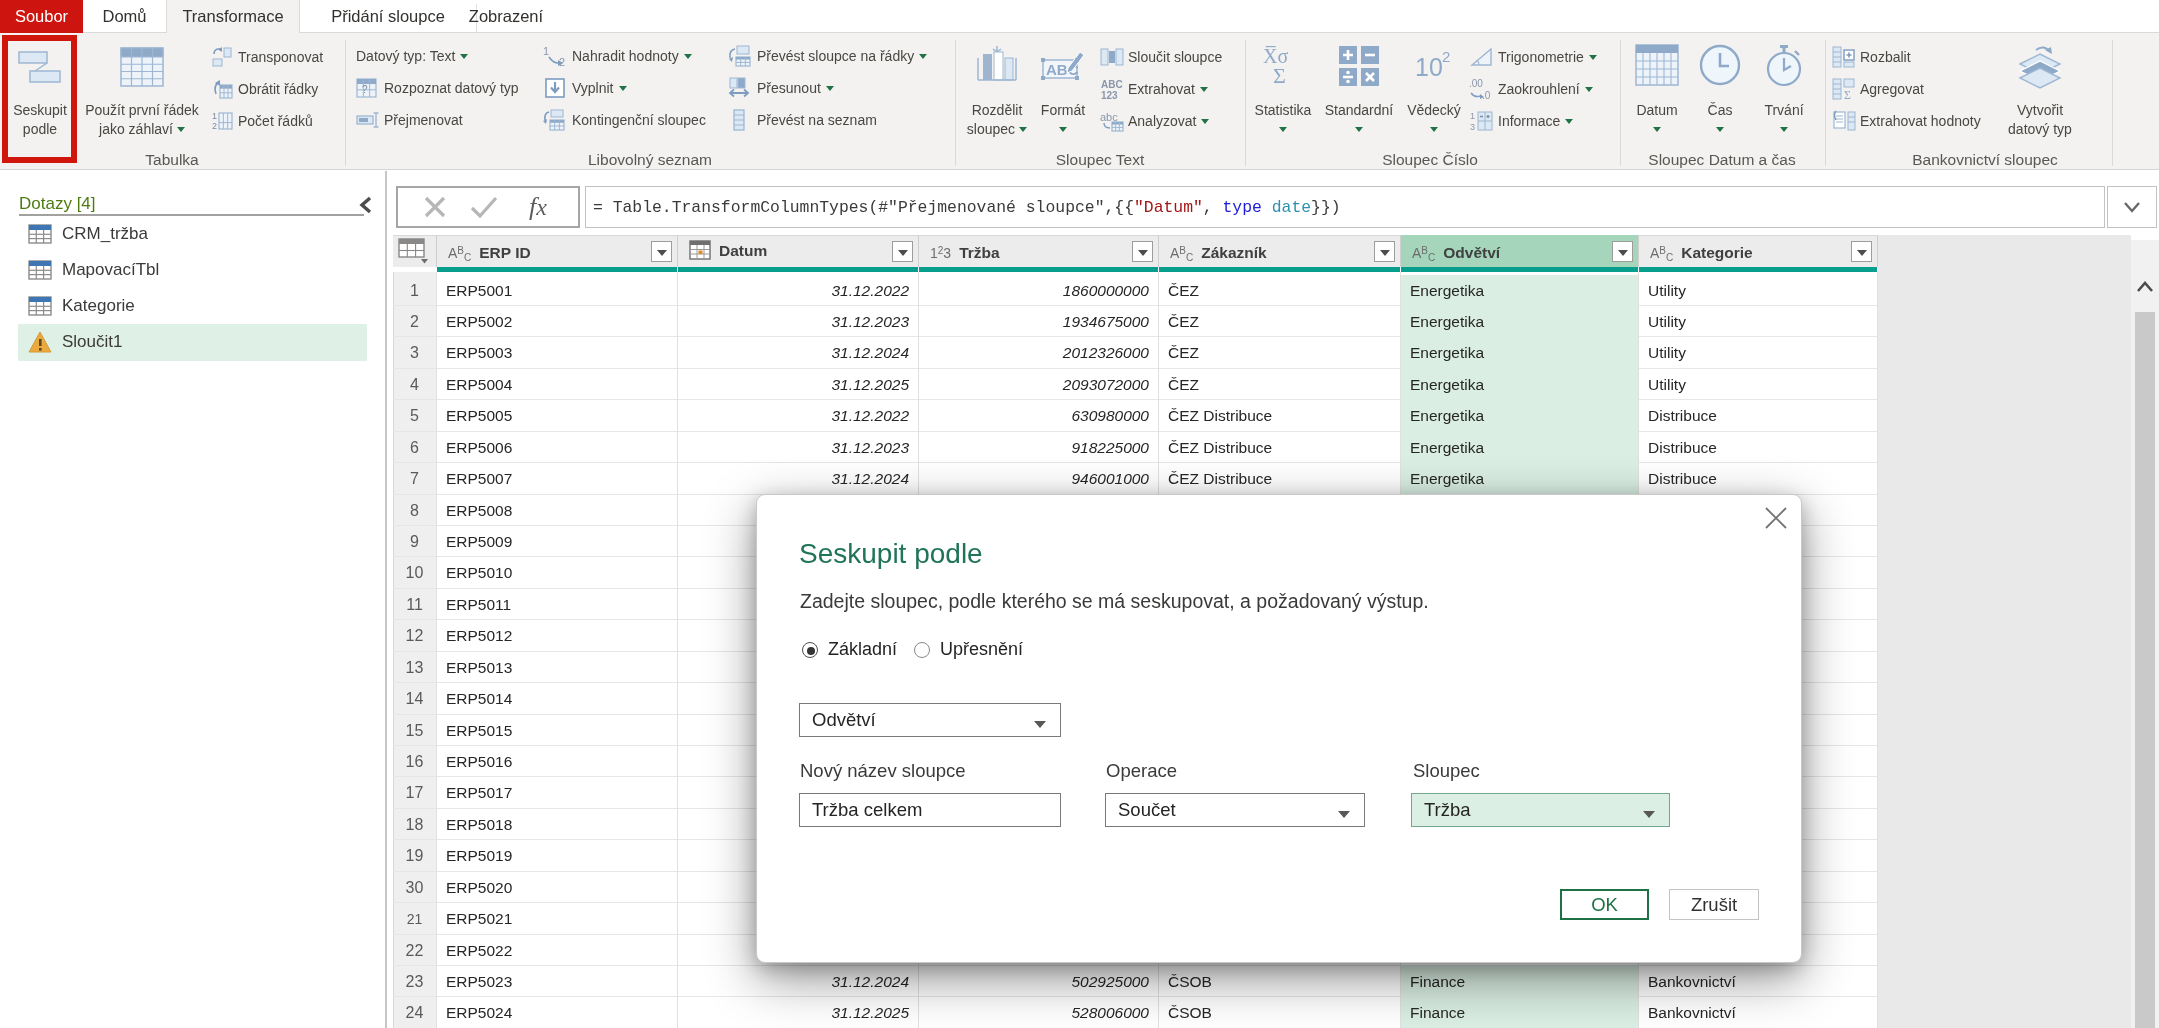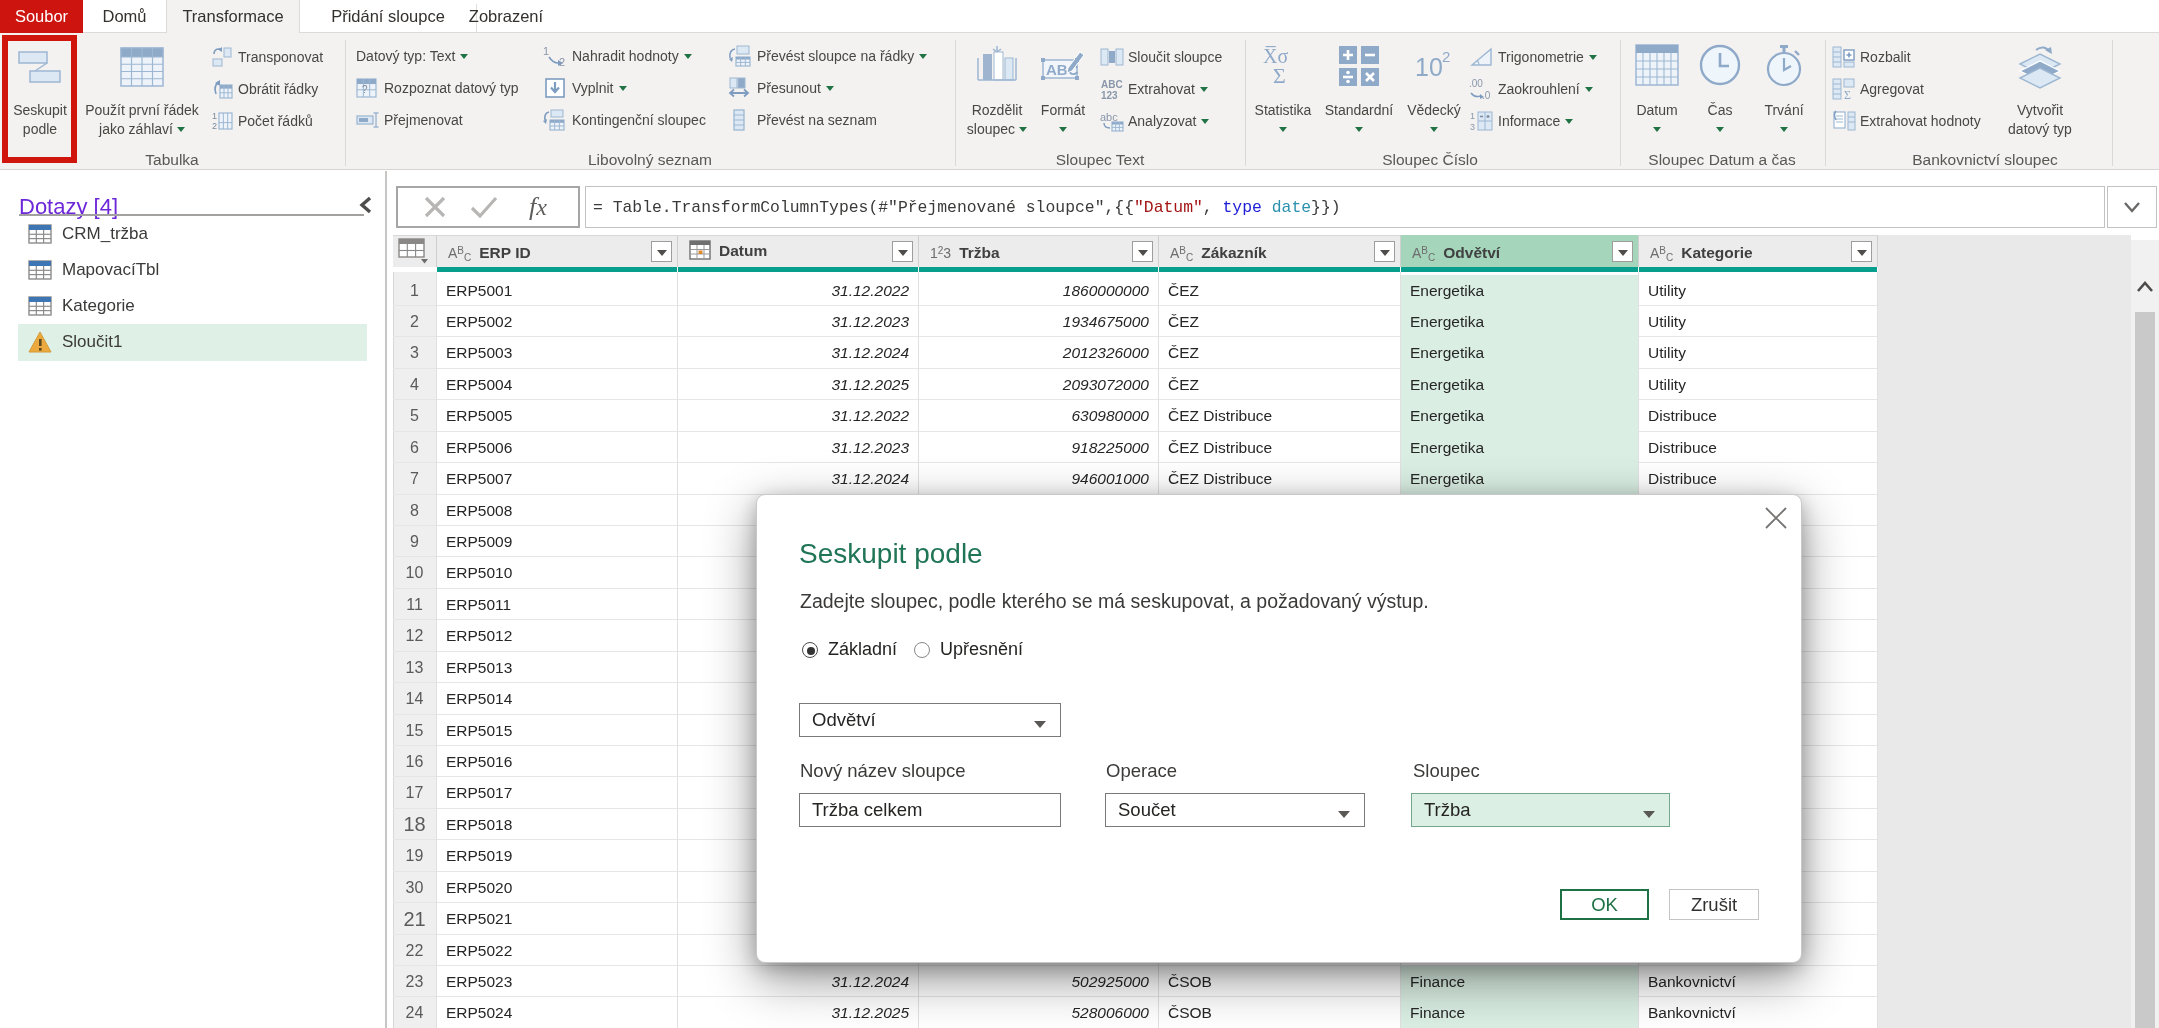"Dotazy [4]" div { color: #6d28d9 -> #4d7c0f; font-size: 22px -> 17px }
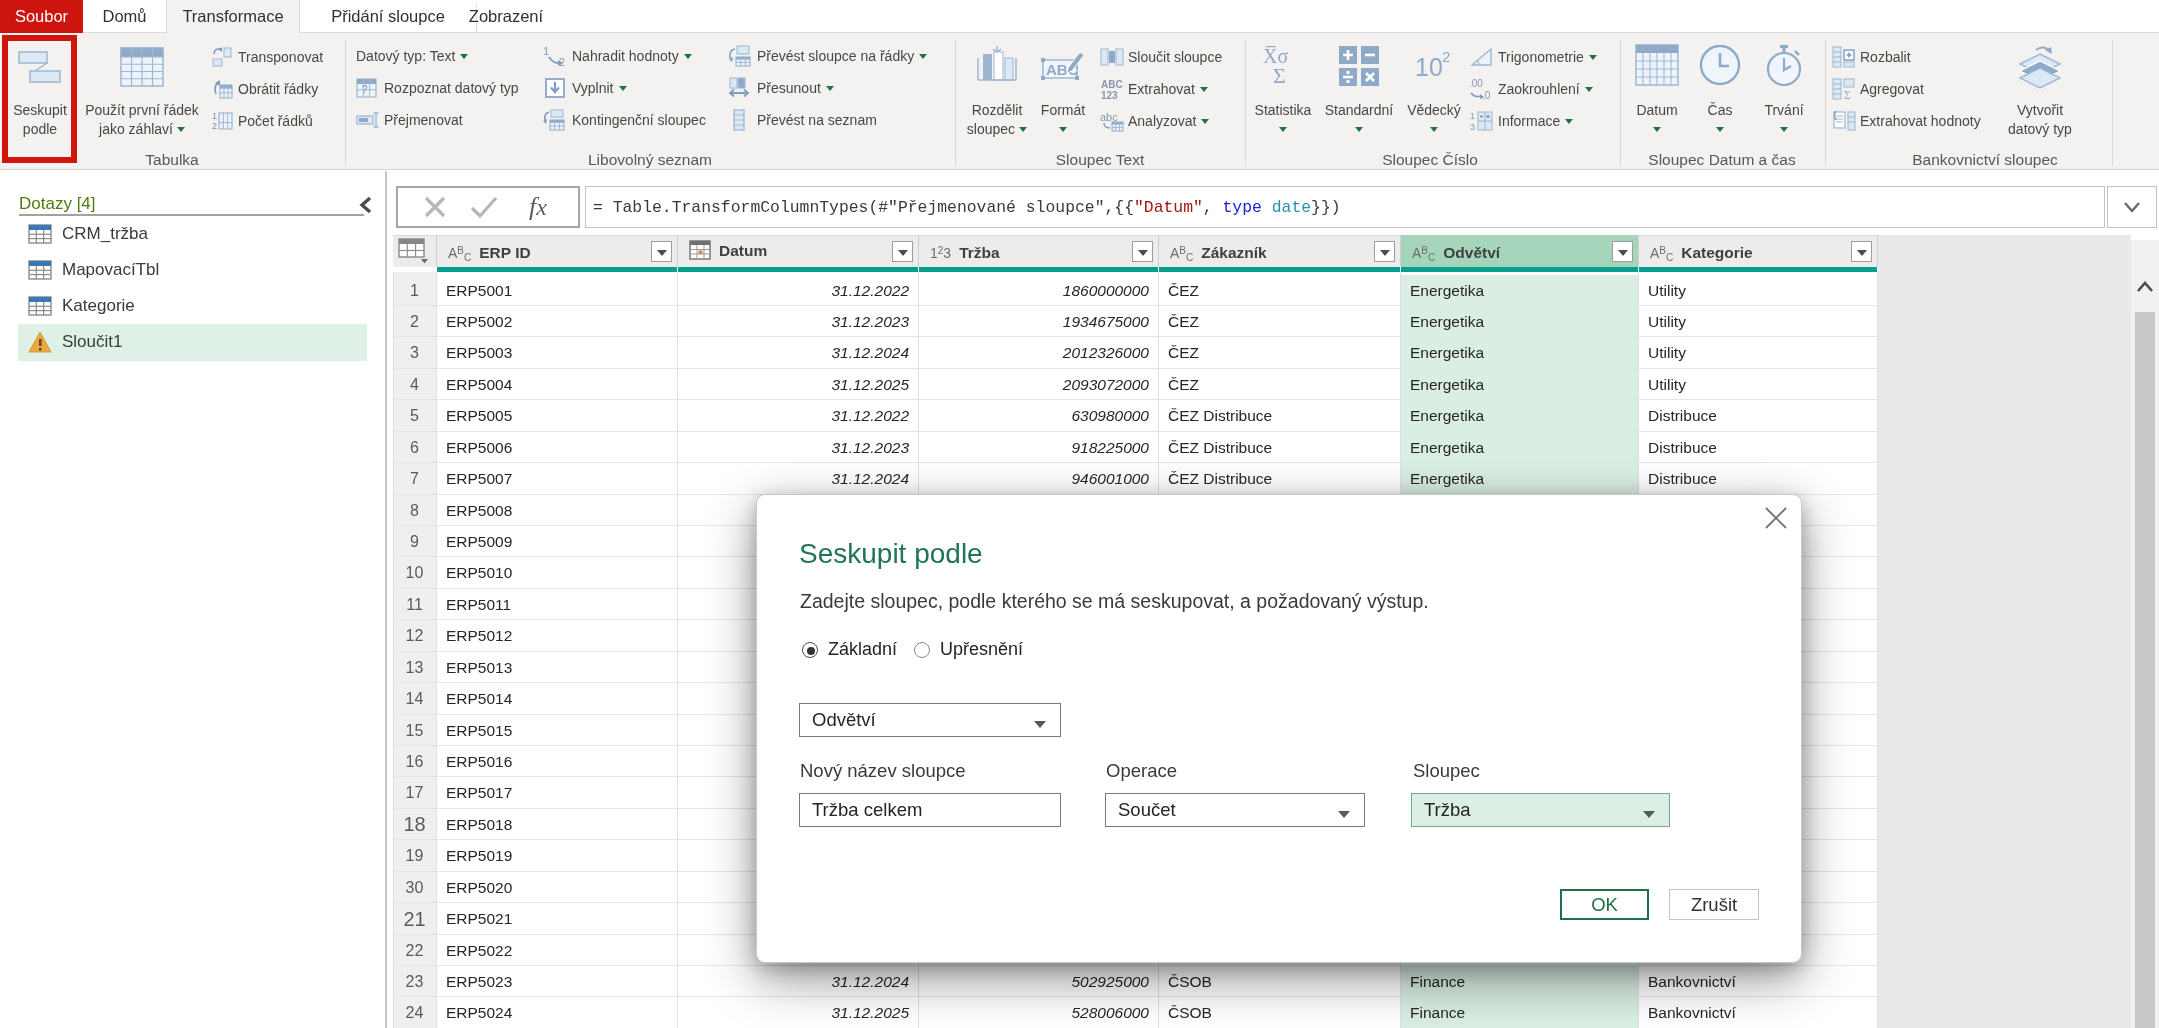"18" div { font-size: 20px -> 16px }
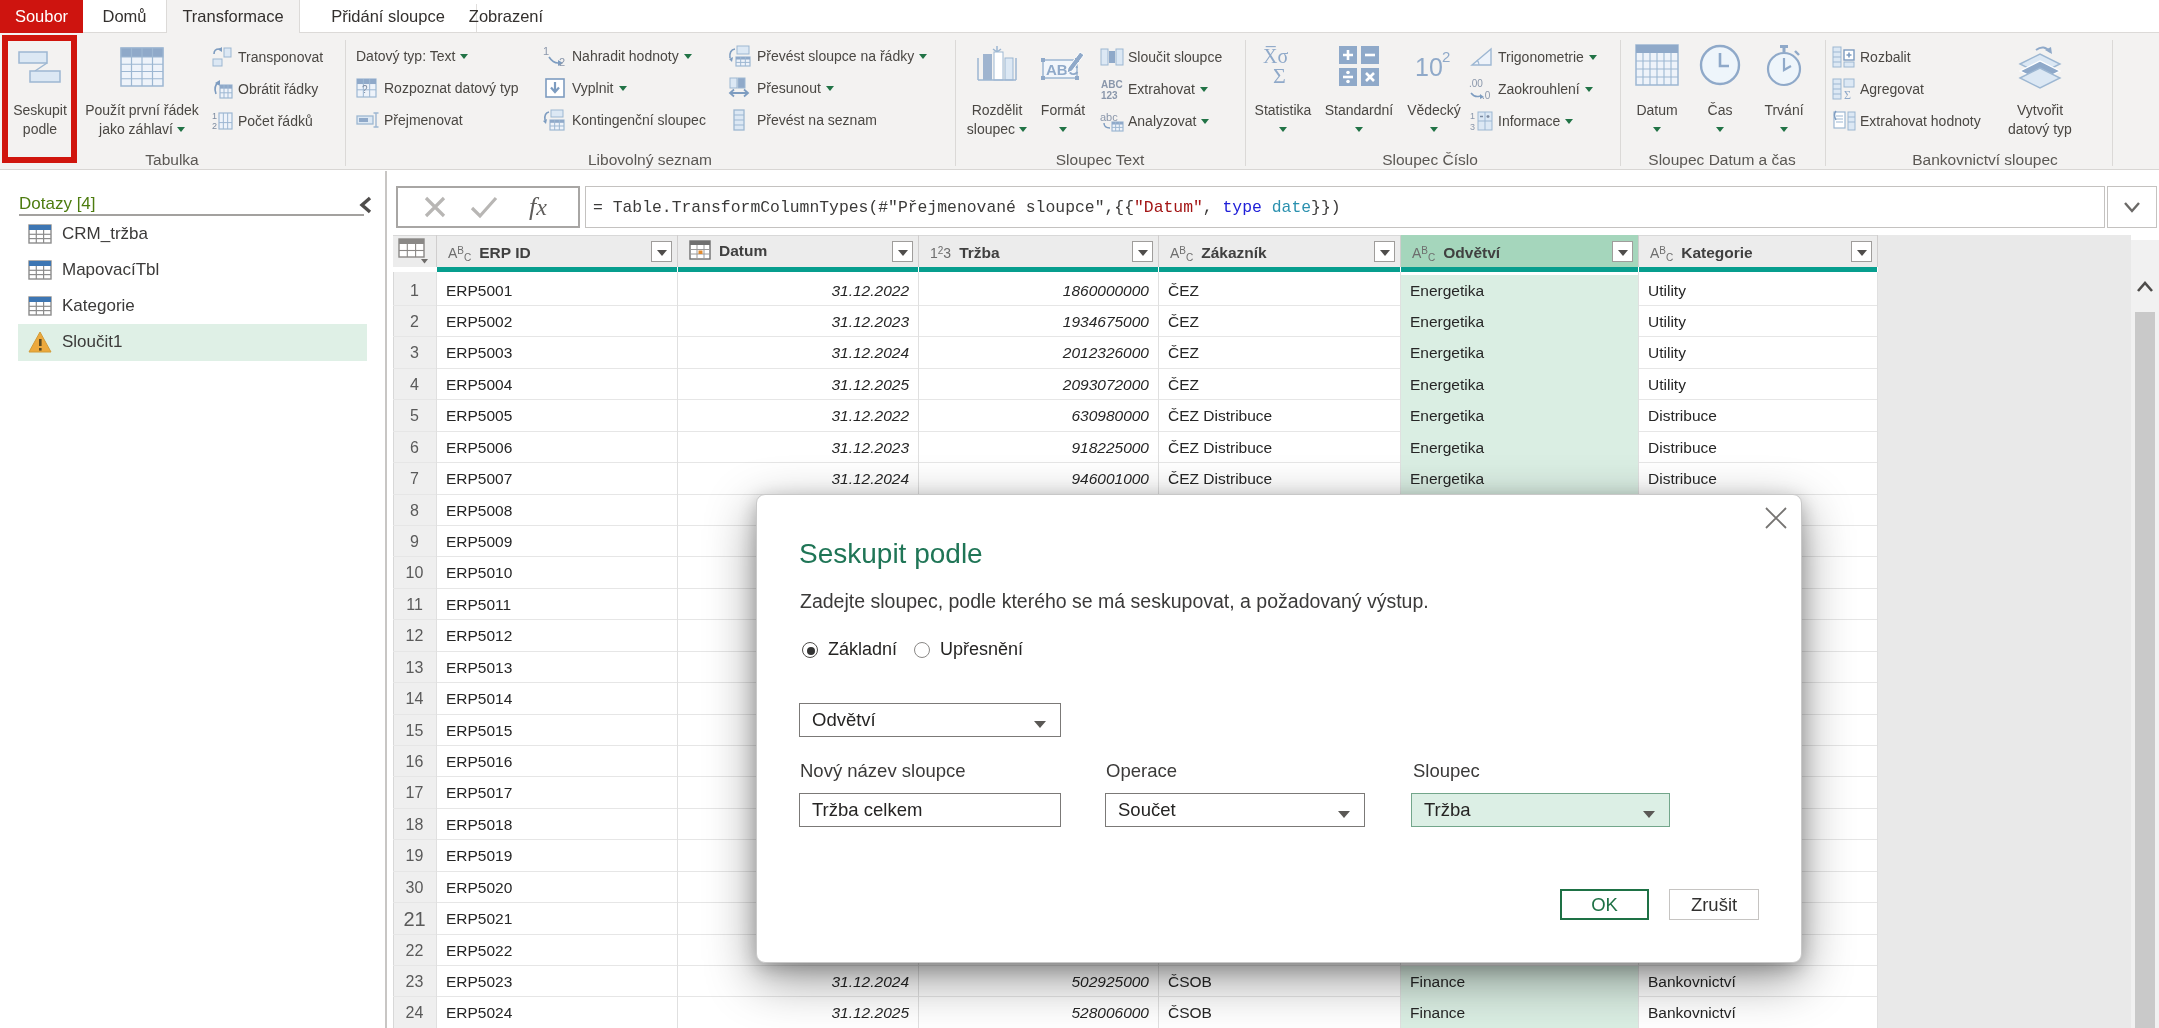"21" div { font-size: 20px -> 14px }
